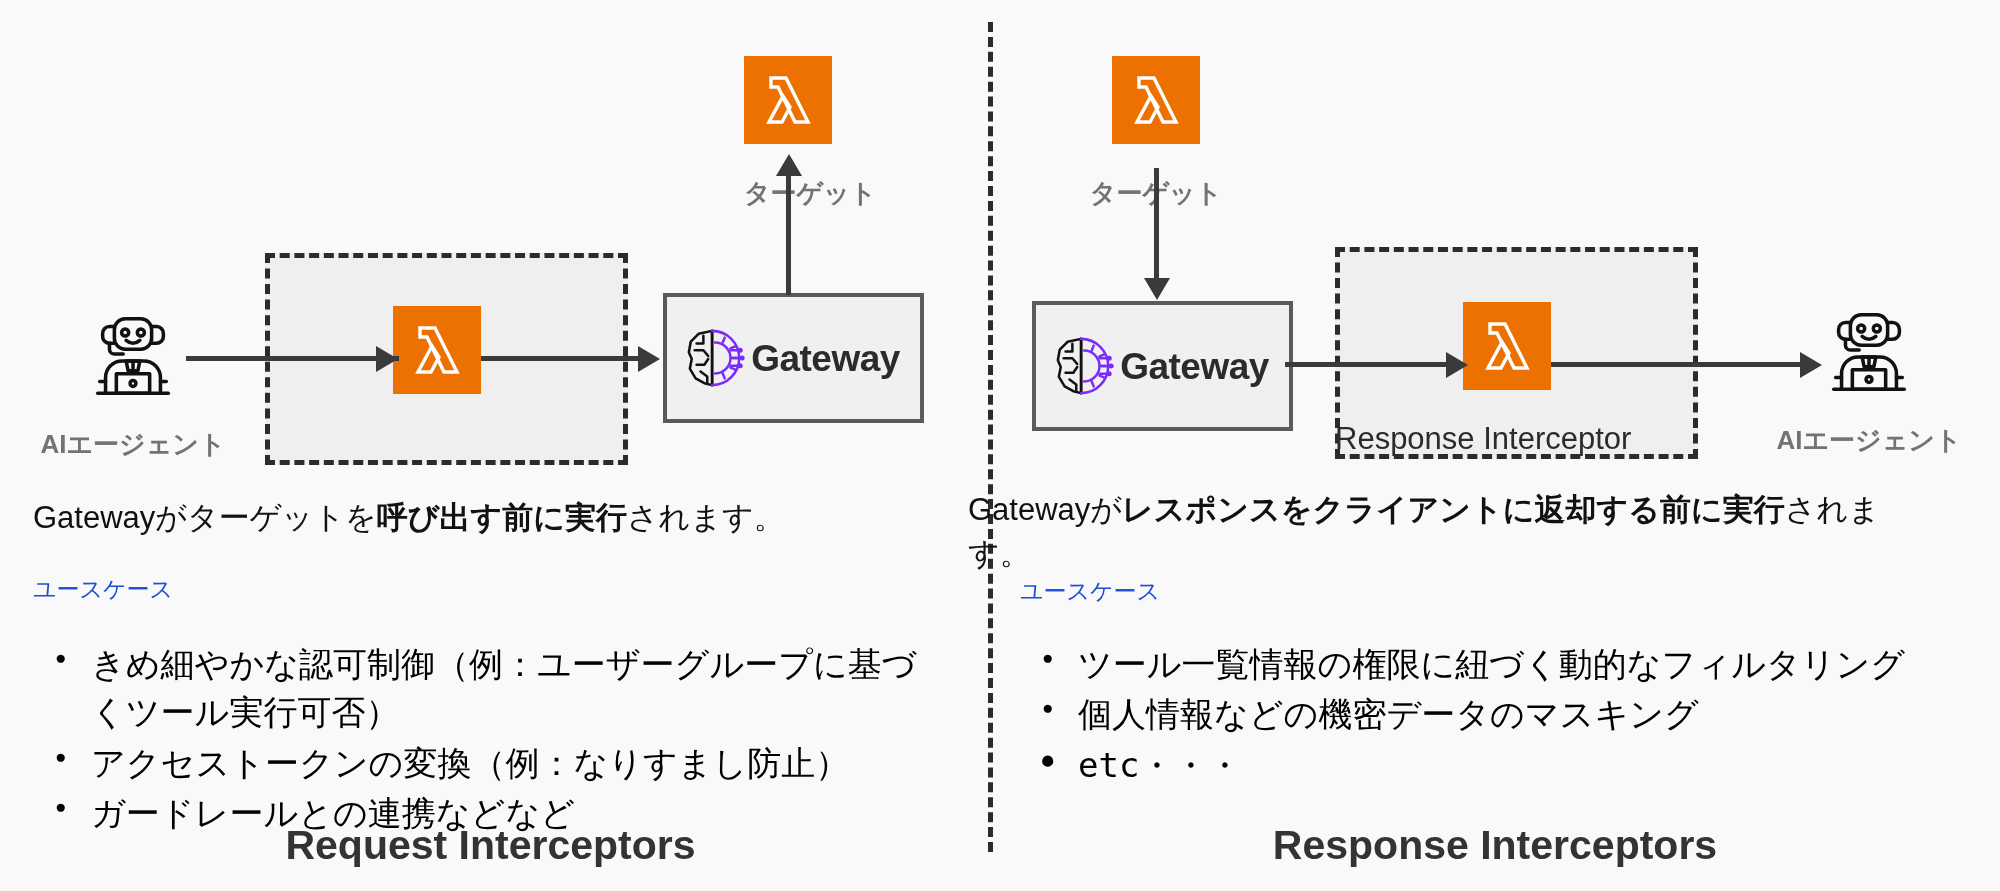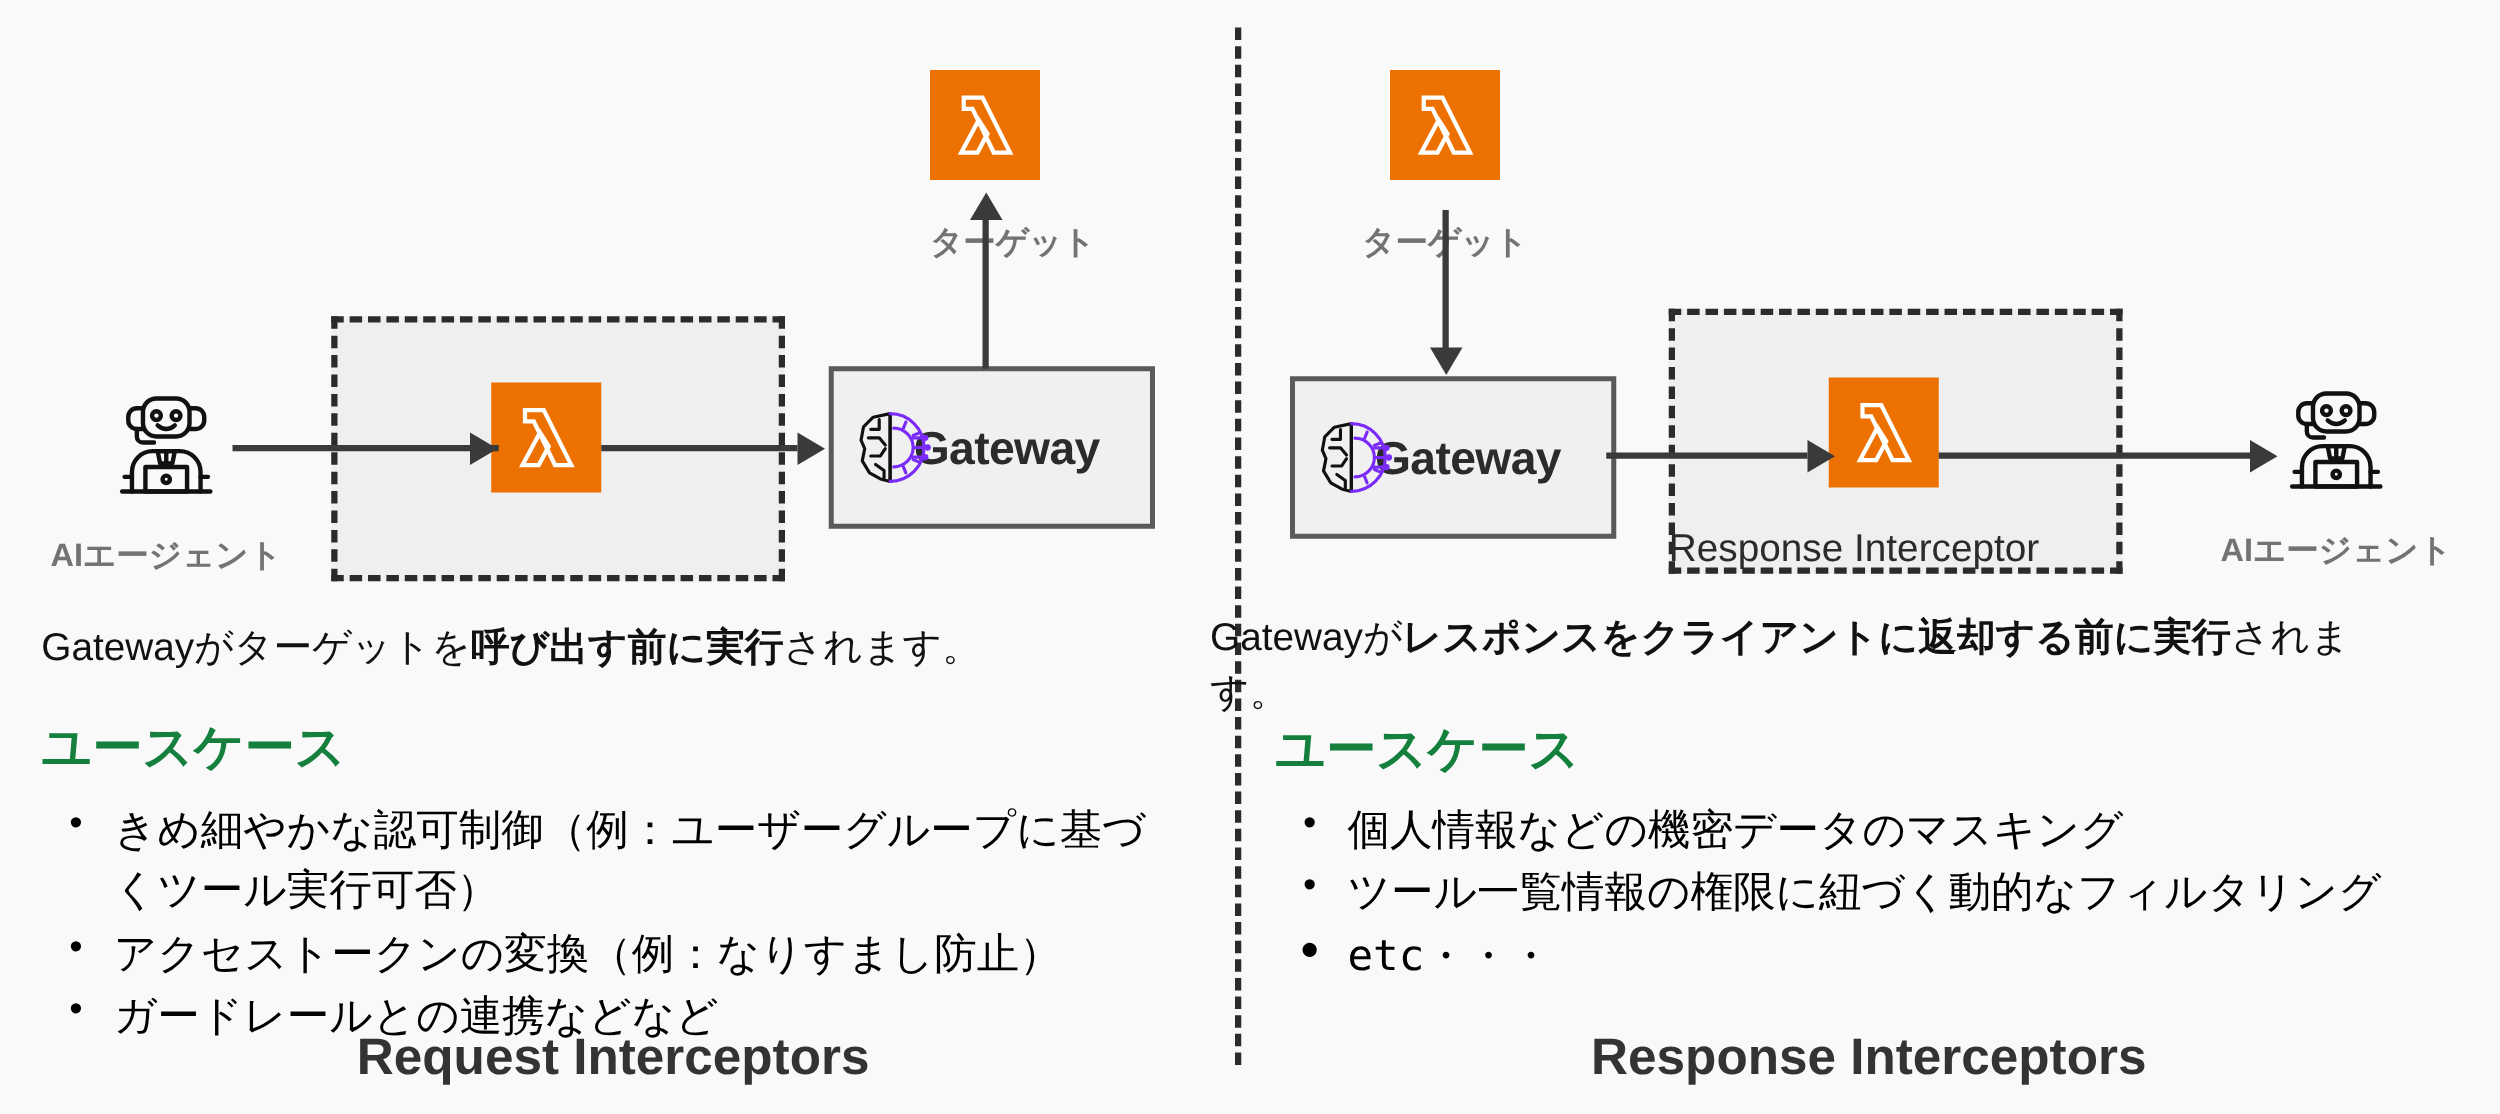"Gateway" .gw-box { justify-content: flex-start -> center }
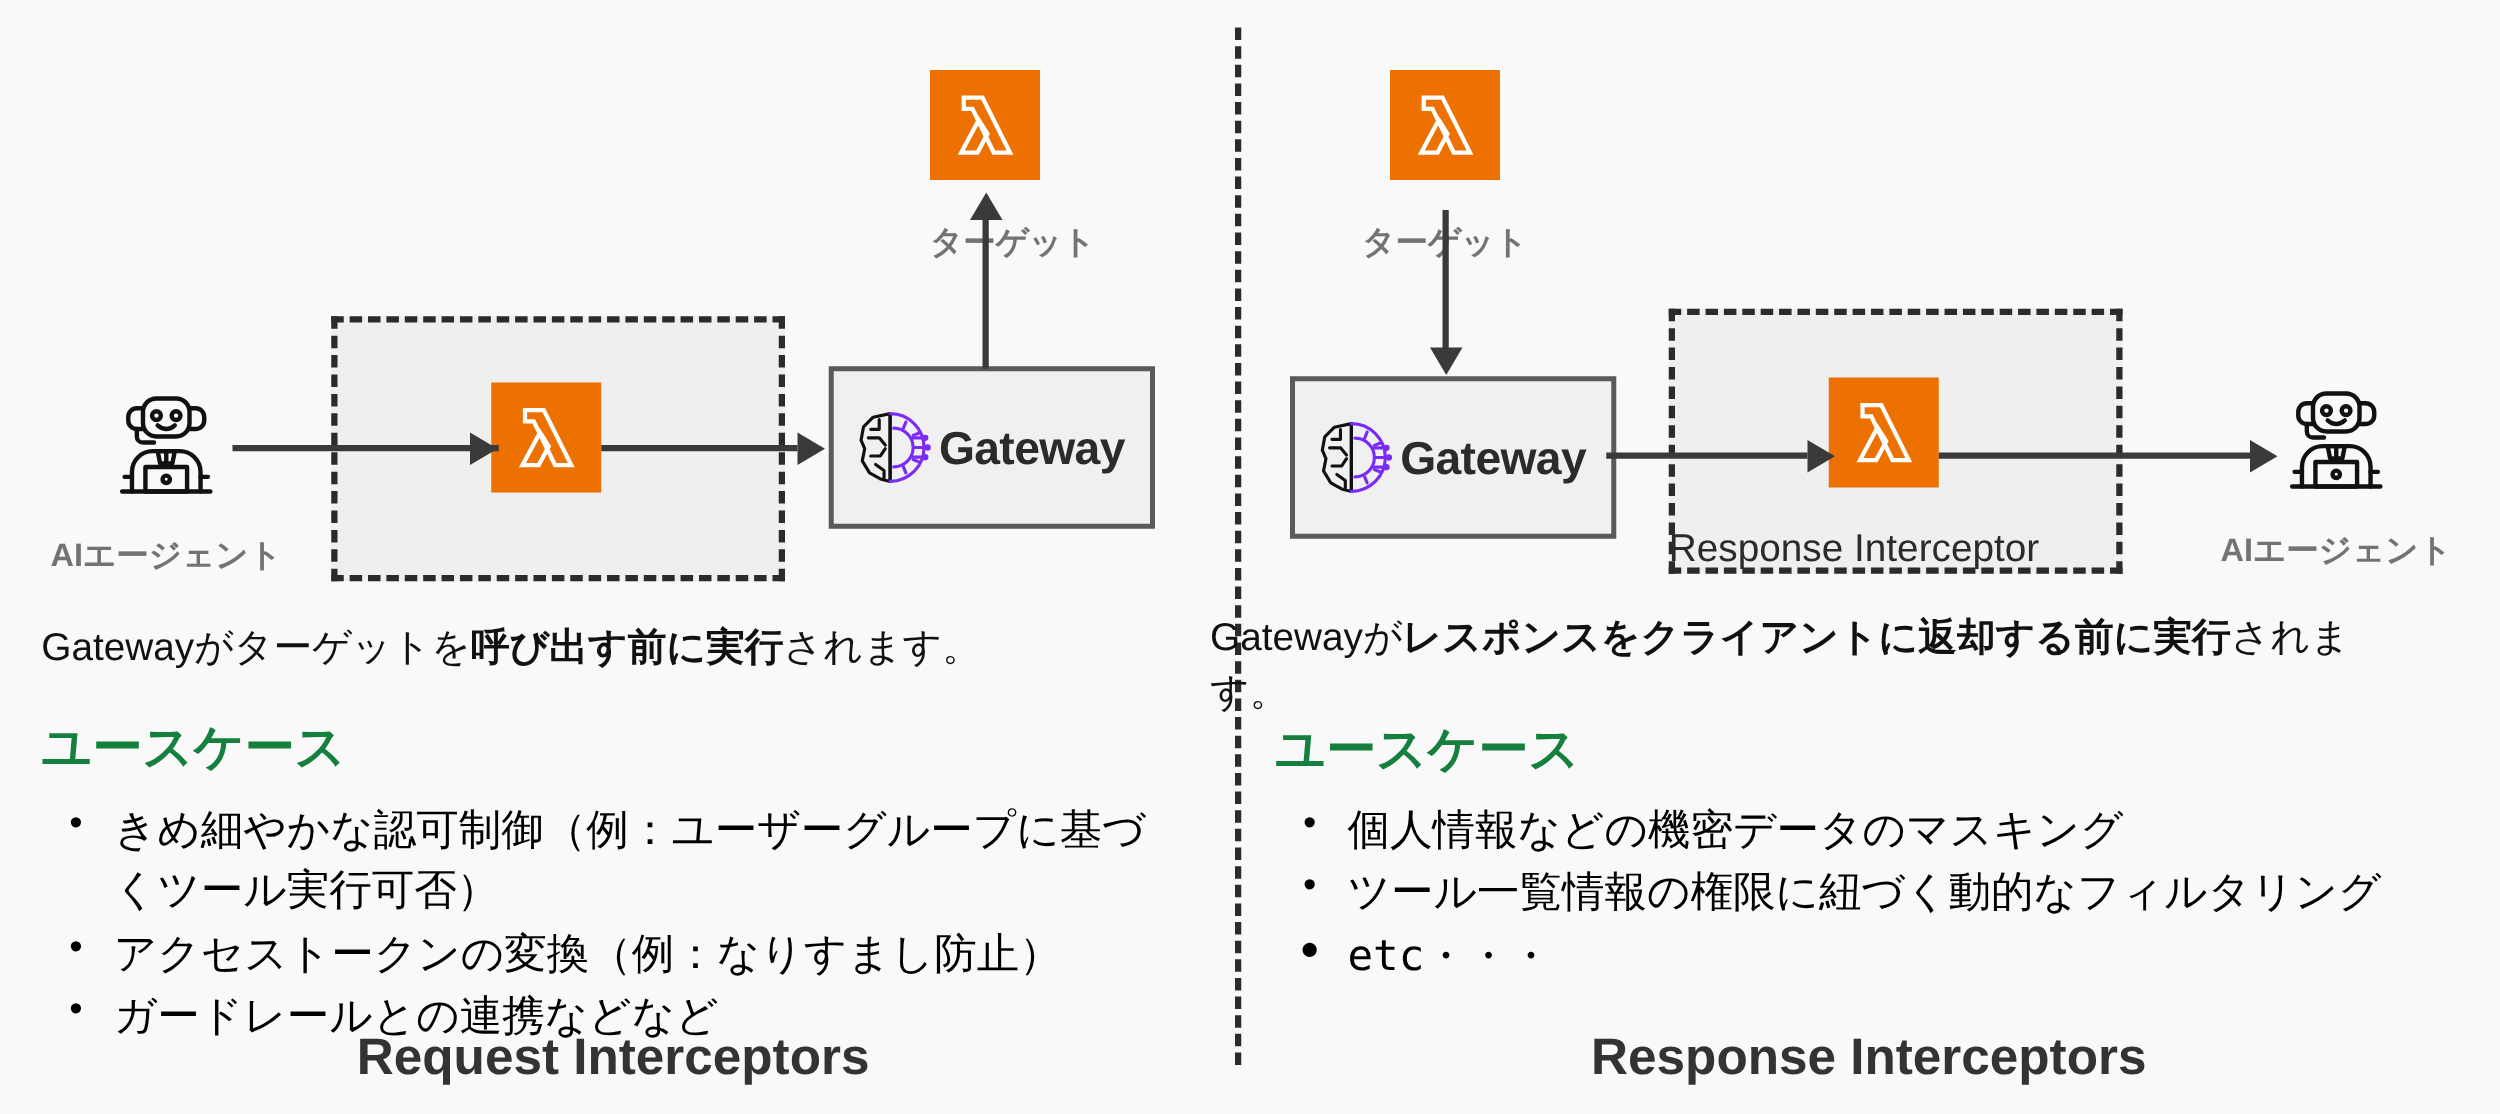"ユースケース" .usecase-head { color: #15803d -> #1d4ed8; font-size: 40px -> 23px; font-weight: 700 -> 400 }
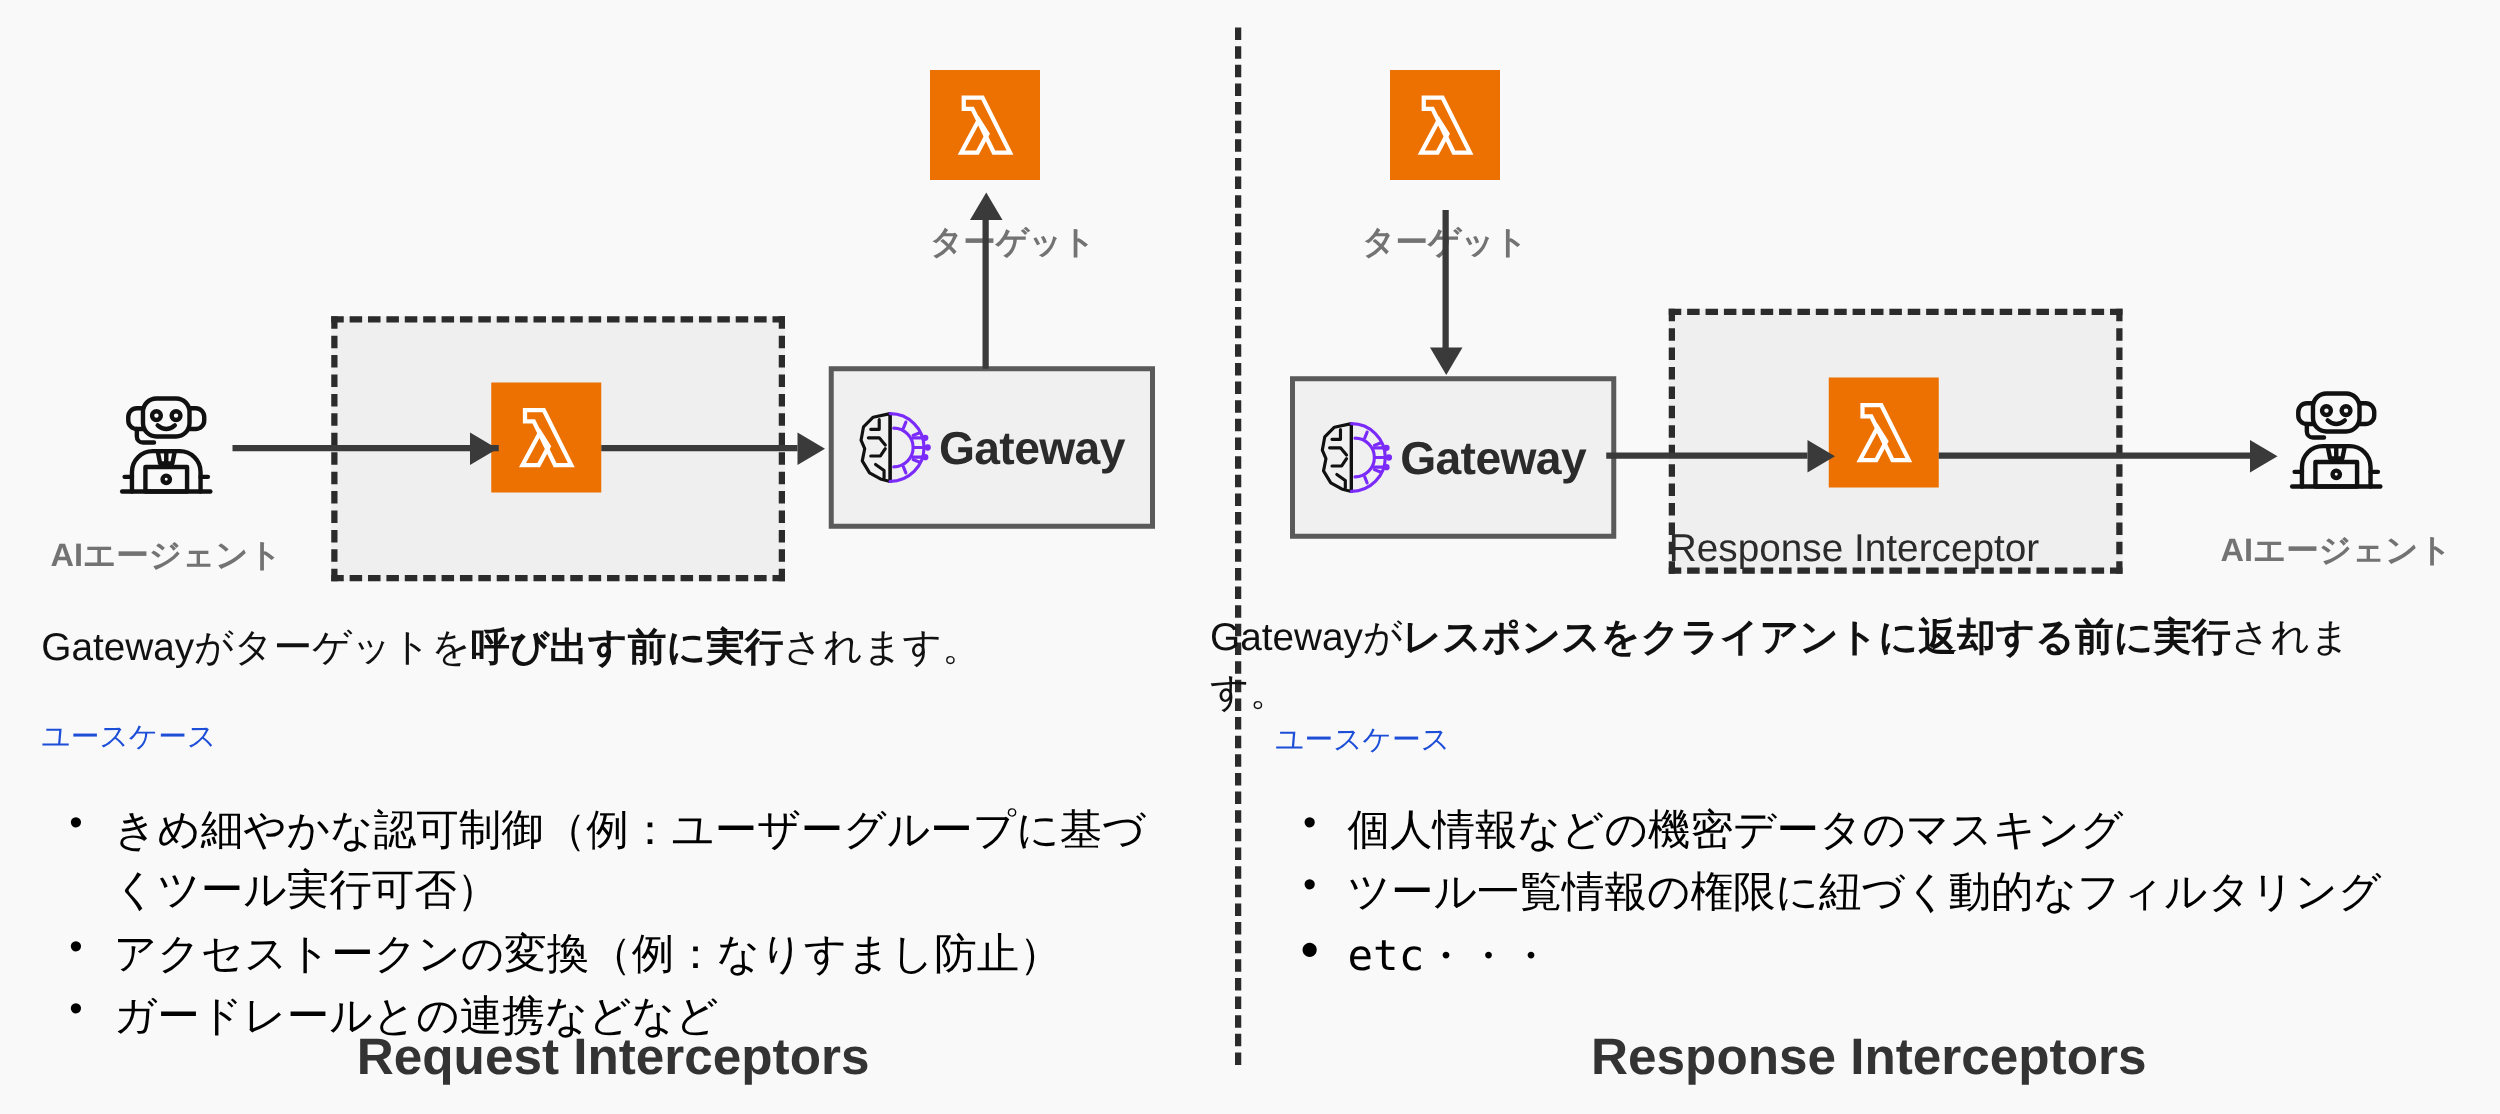"個人情報などの機密データのマスキング" li { order: before "ツール一覧情報の権限に紐づく動的なフィルタリング" -> after "ツール一覧情報の権限に紐づく動的なフィルタリング" }
